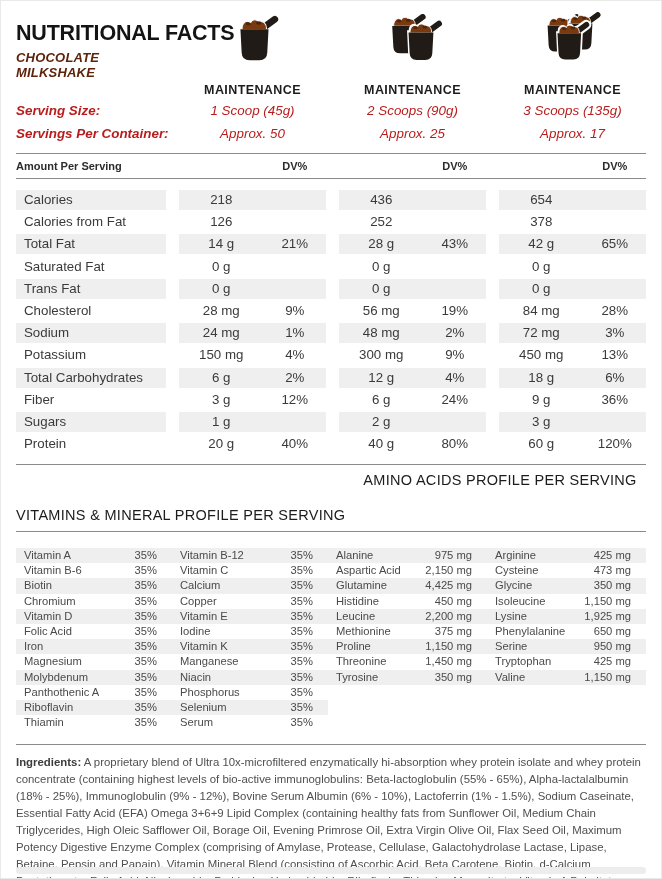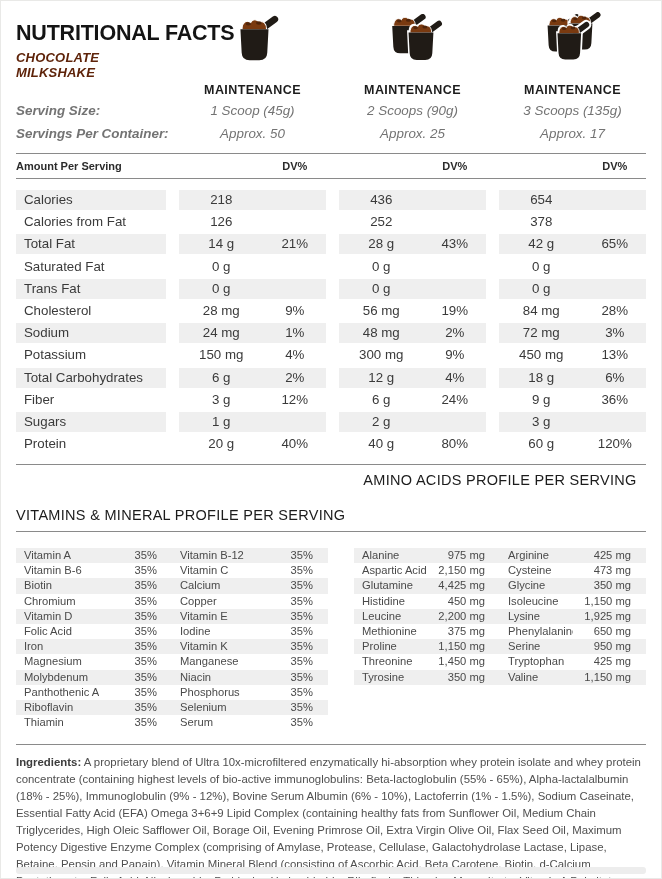"Serving Size:" .serving-row { color: #737373 -> #b91c1c }
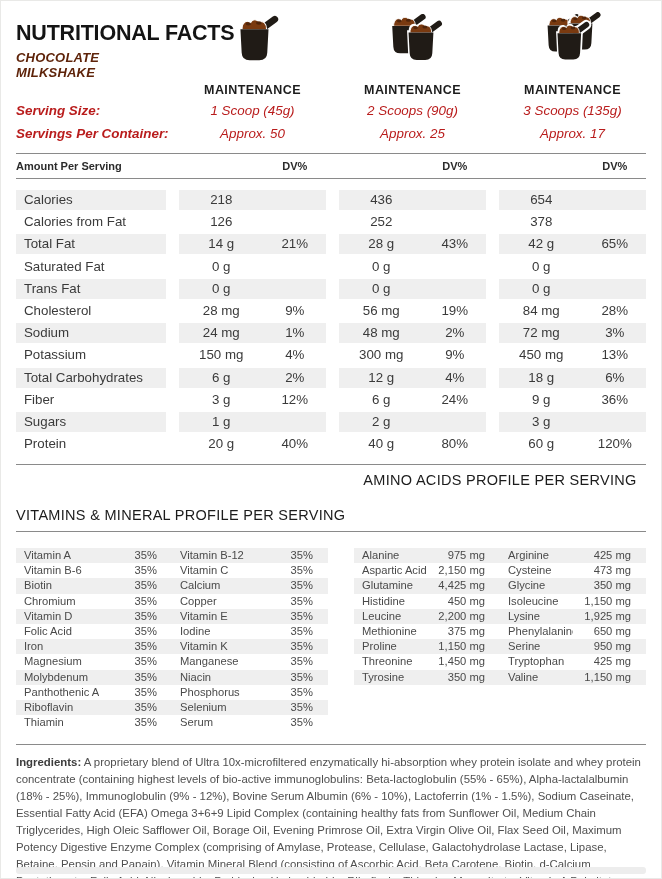"Vitamin A" .profiles { gap: 26px -> none }
